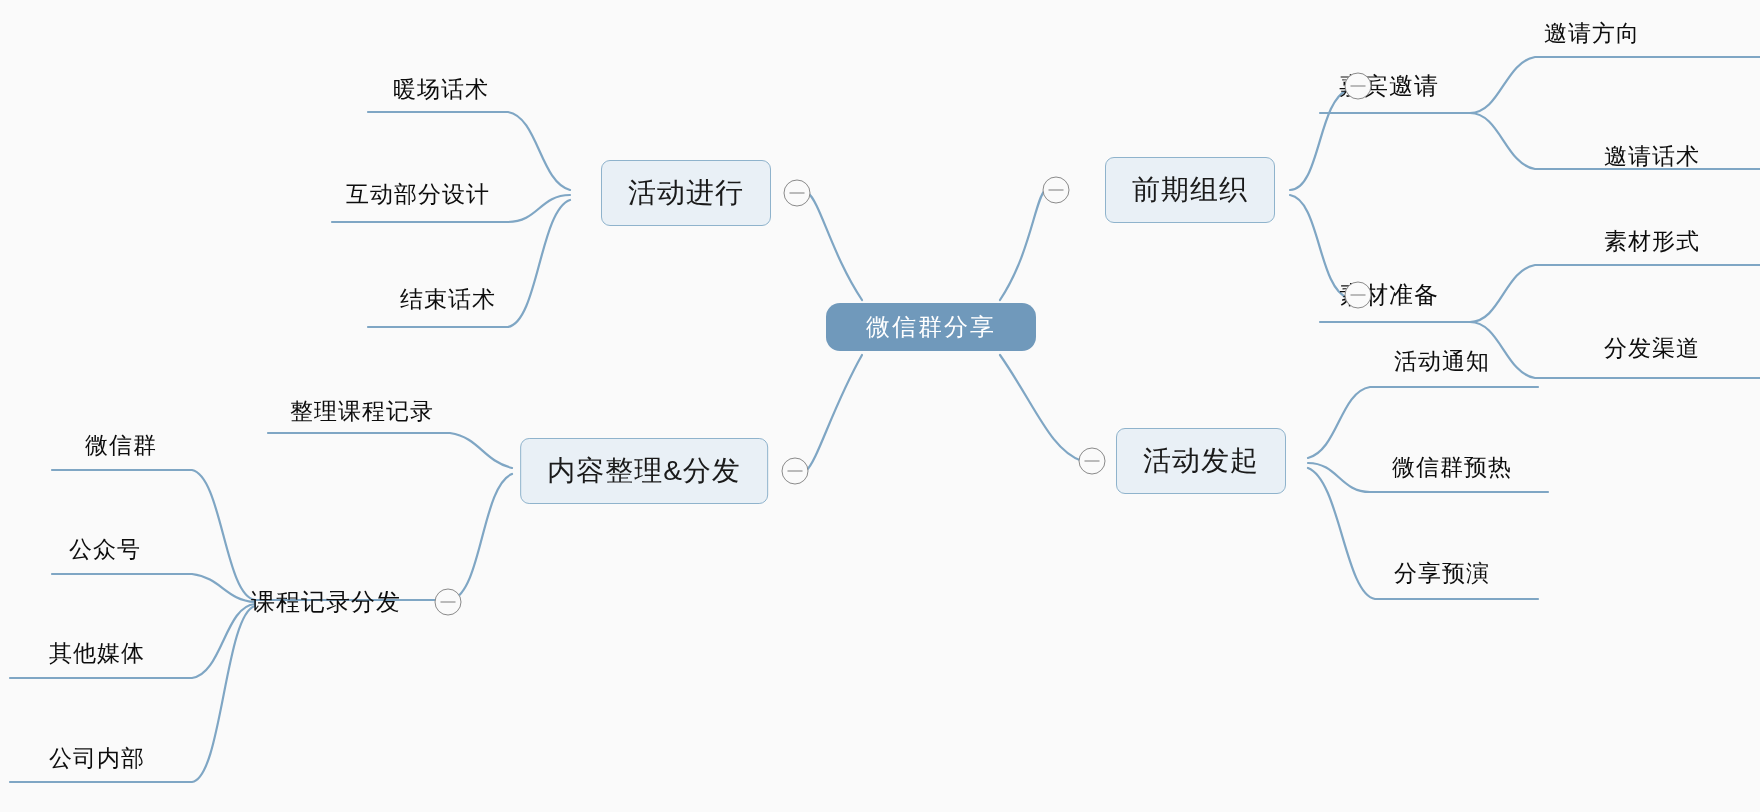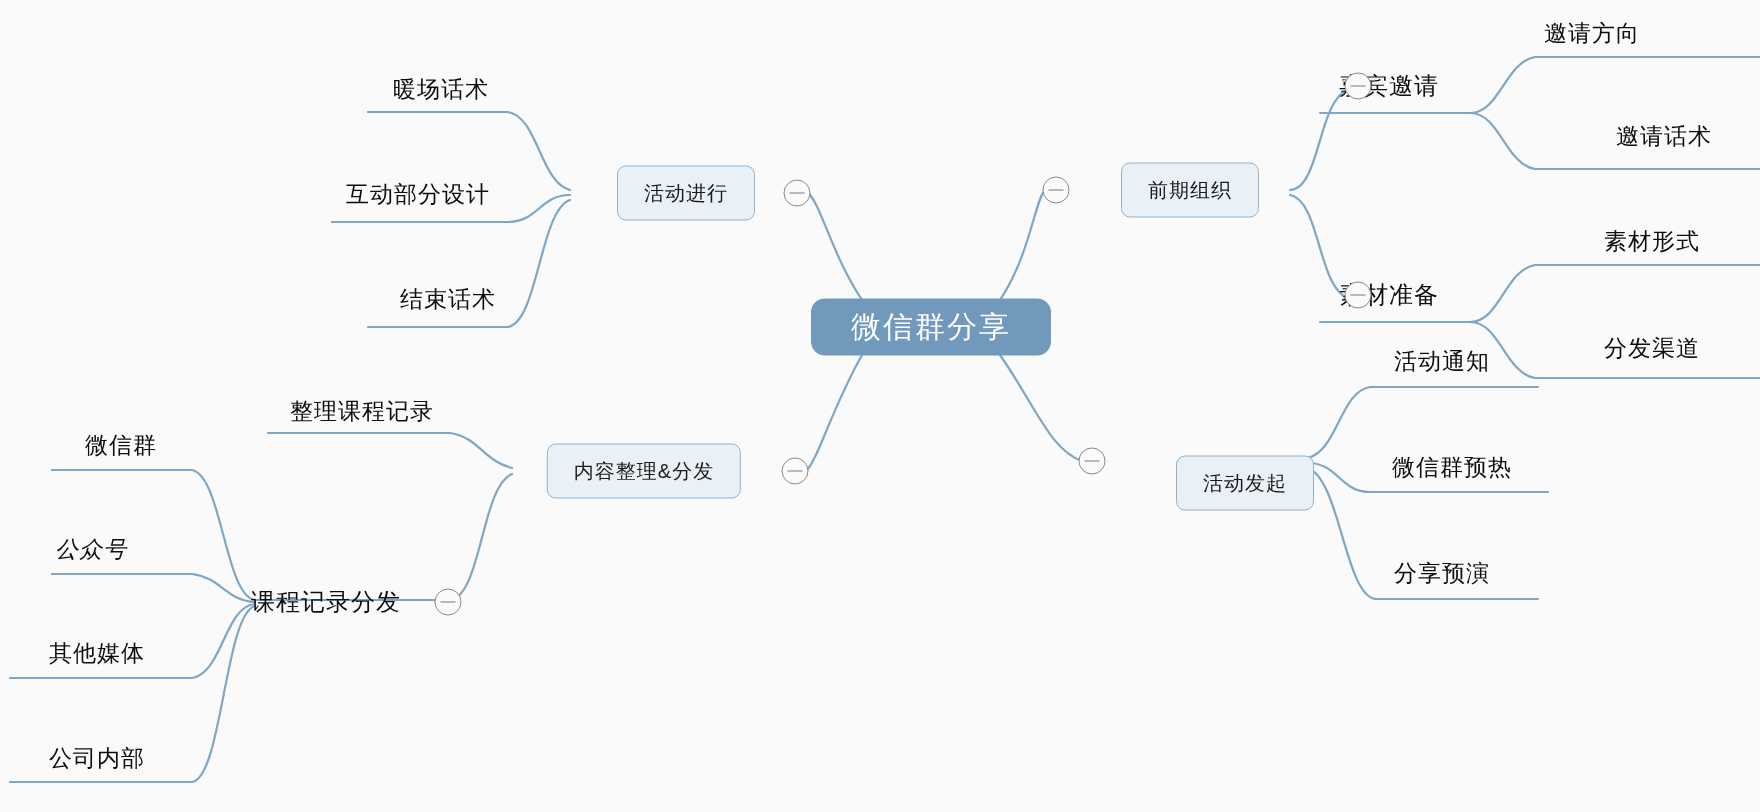"邀请话术" div.node { margin-left: 12px -> none; top: 136px -> 156px }
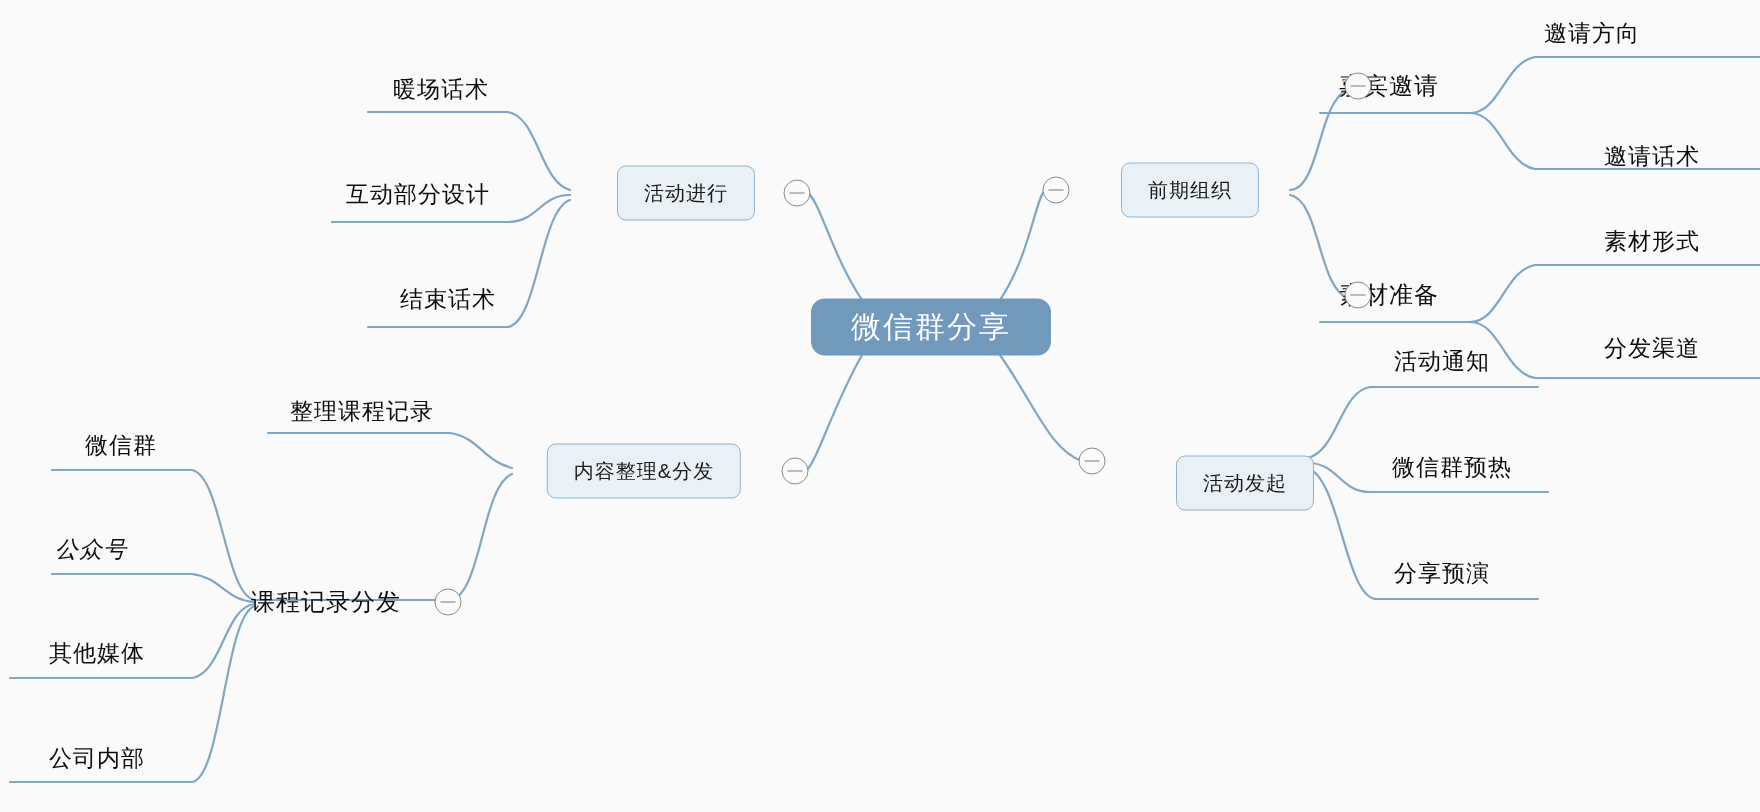"活动进行" .node-main { font-size: 20px -> 28px }
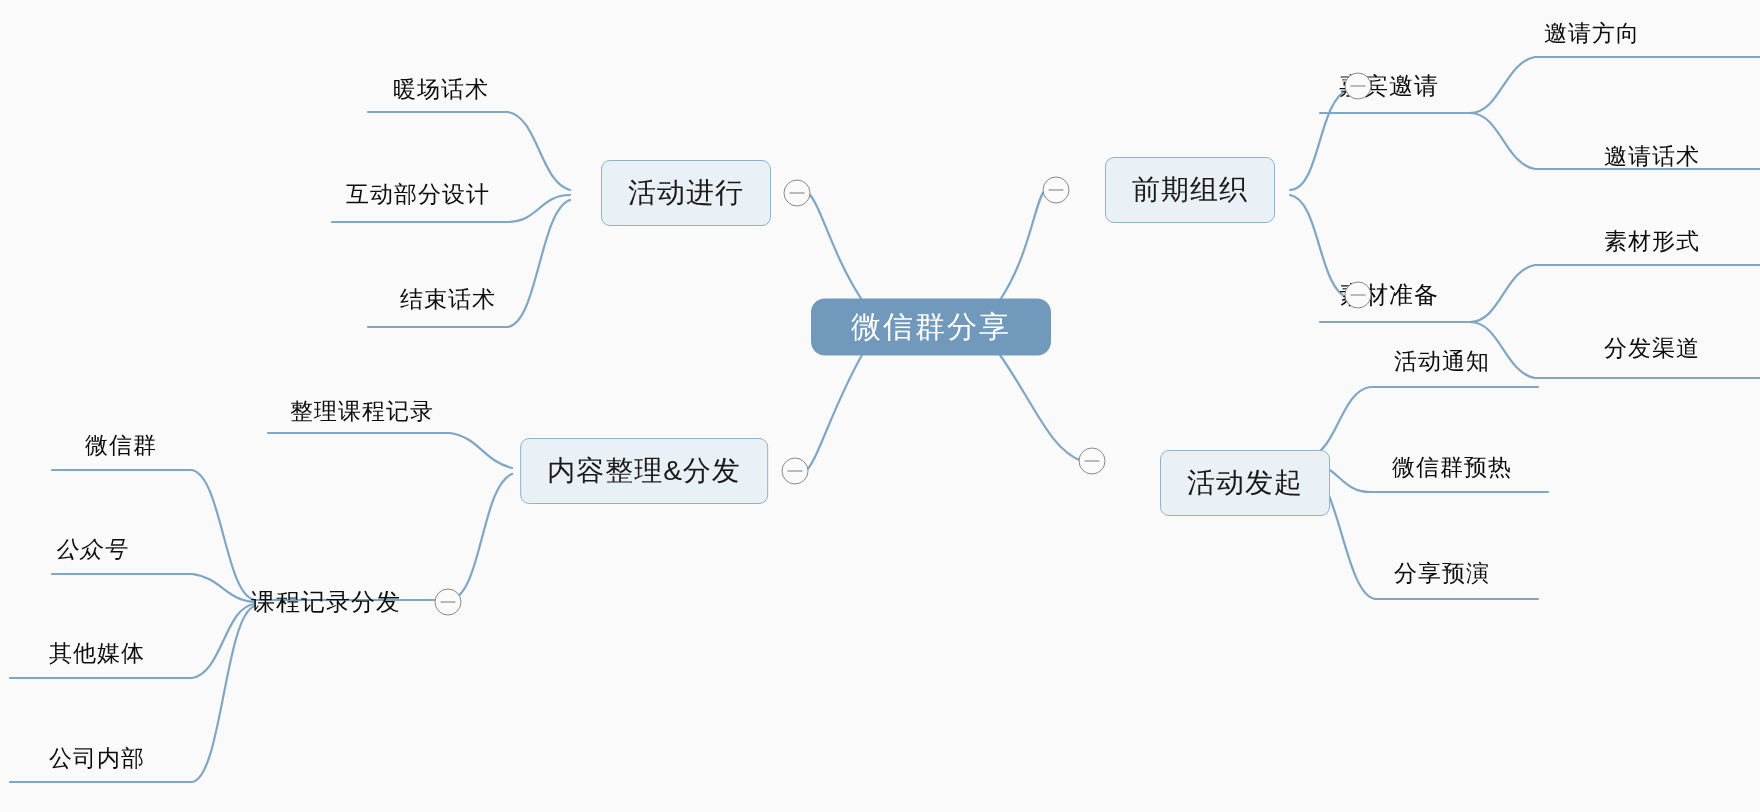"微信群分享" .node-root { font-size: 30px -> 24px }
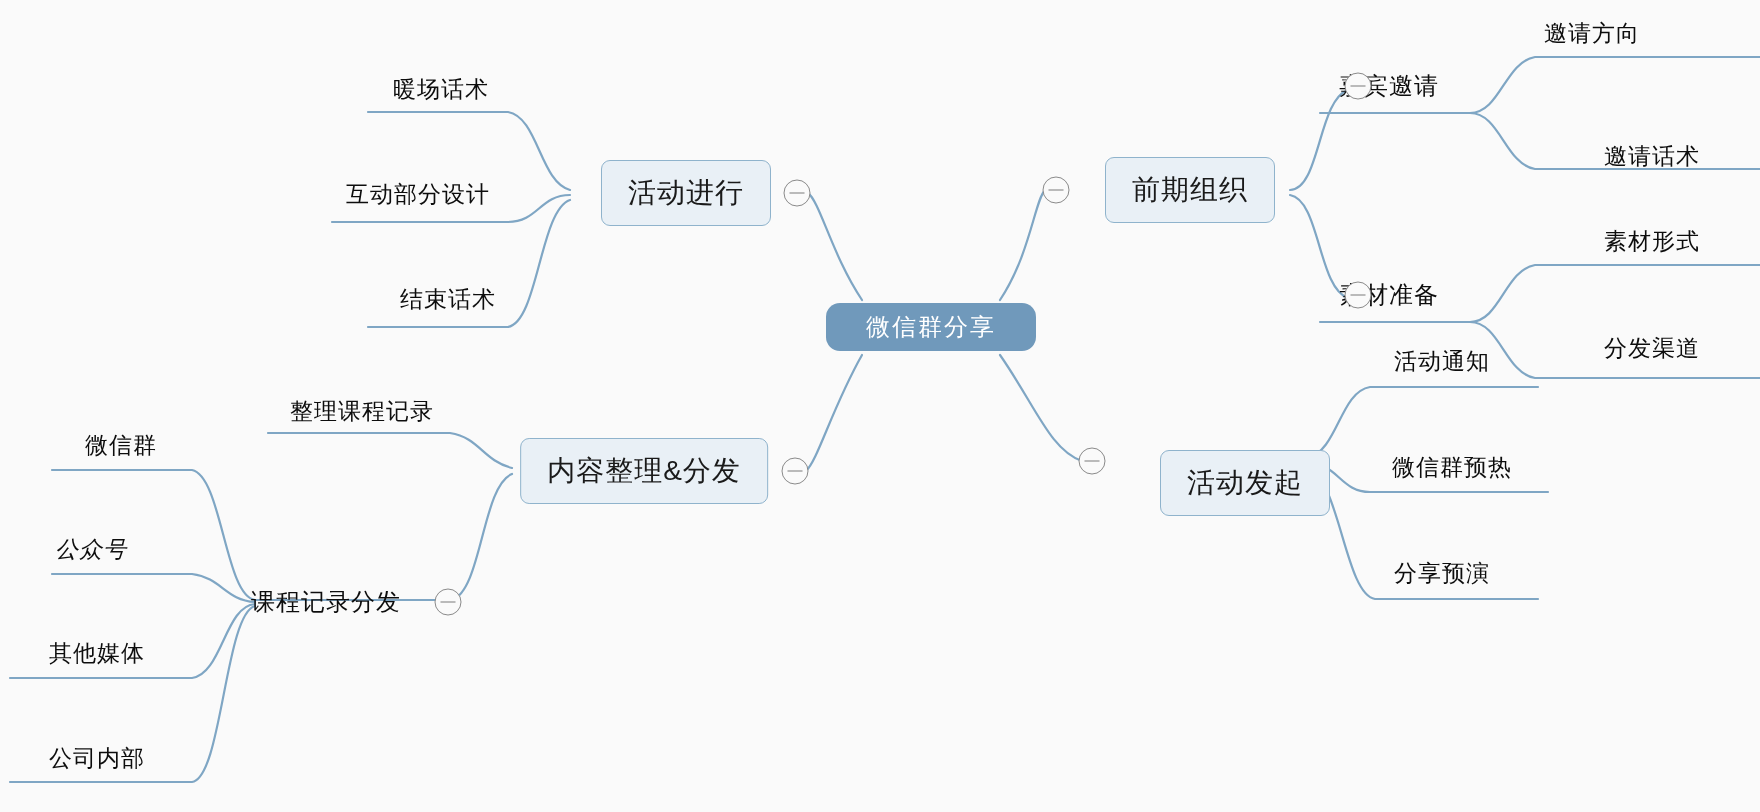"活动发起" div.node { left: 1245px -> 1201px; margin-top: 22px -> none }
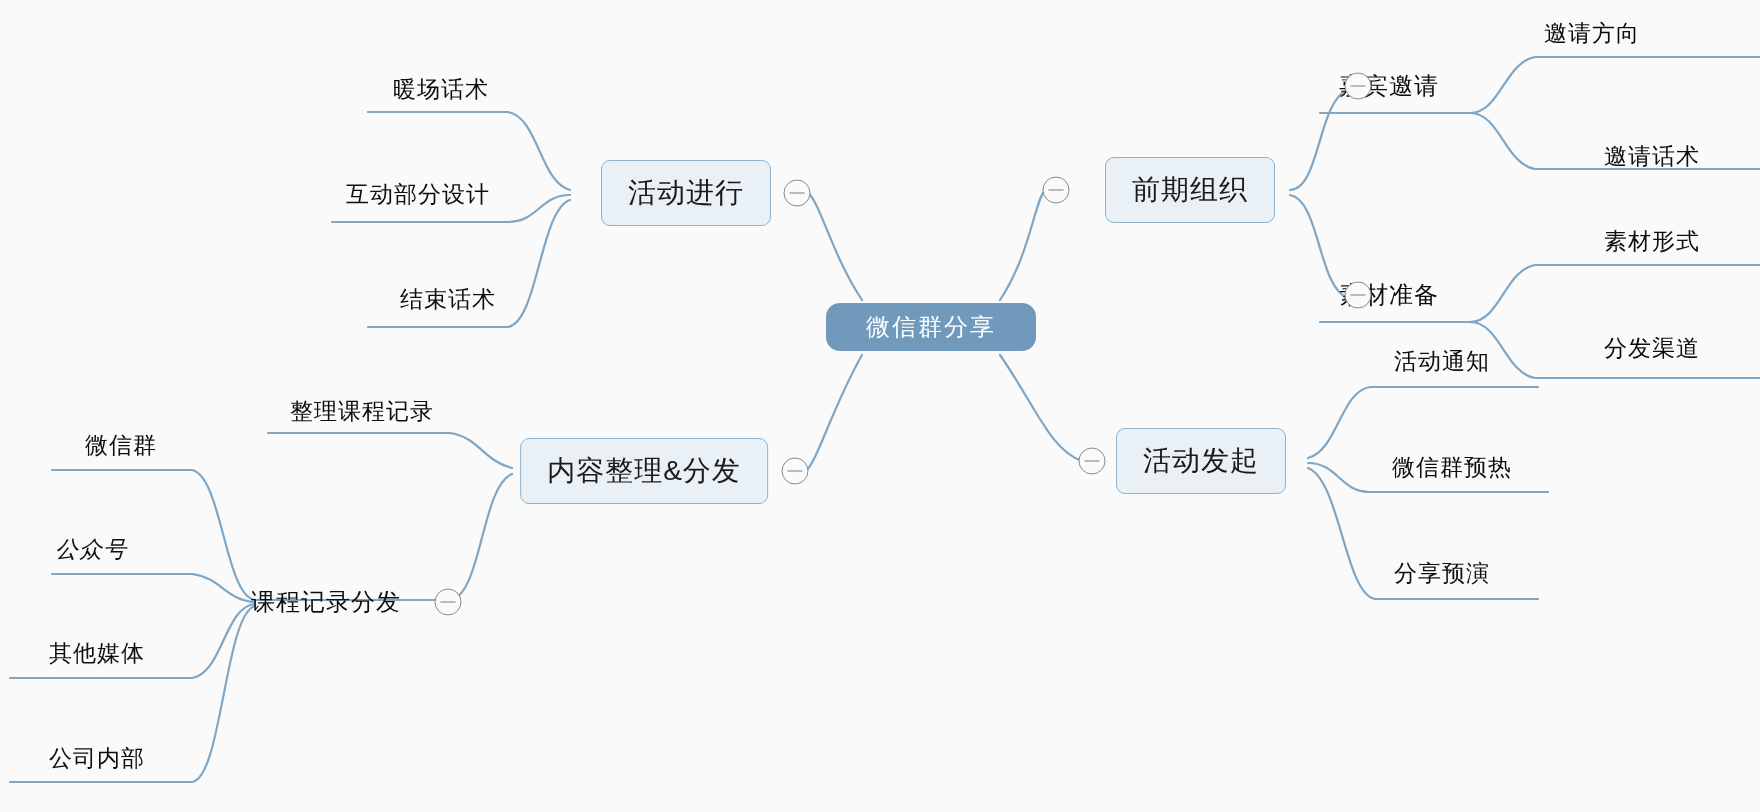"公众号" div.node { font-style: italic -> none; left: 91px -> 105px }
